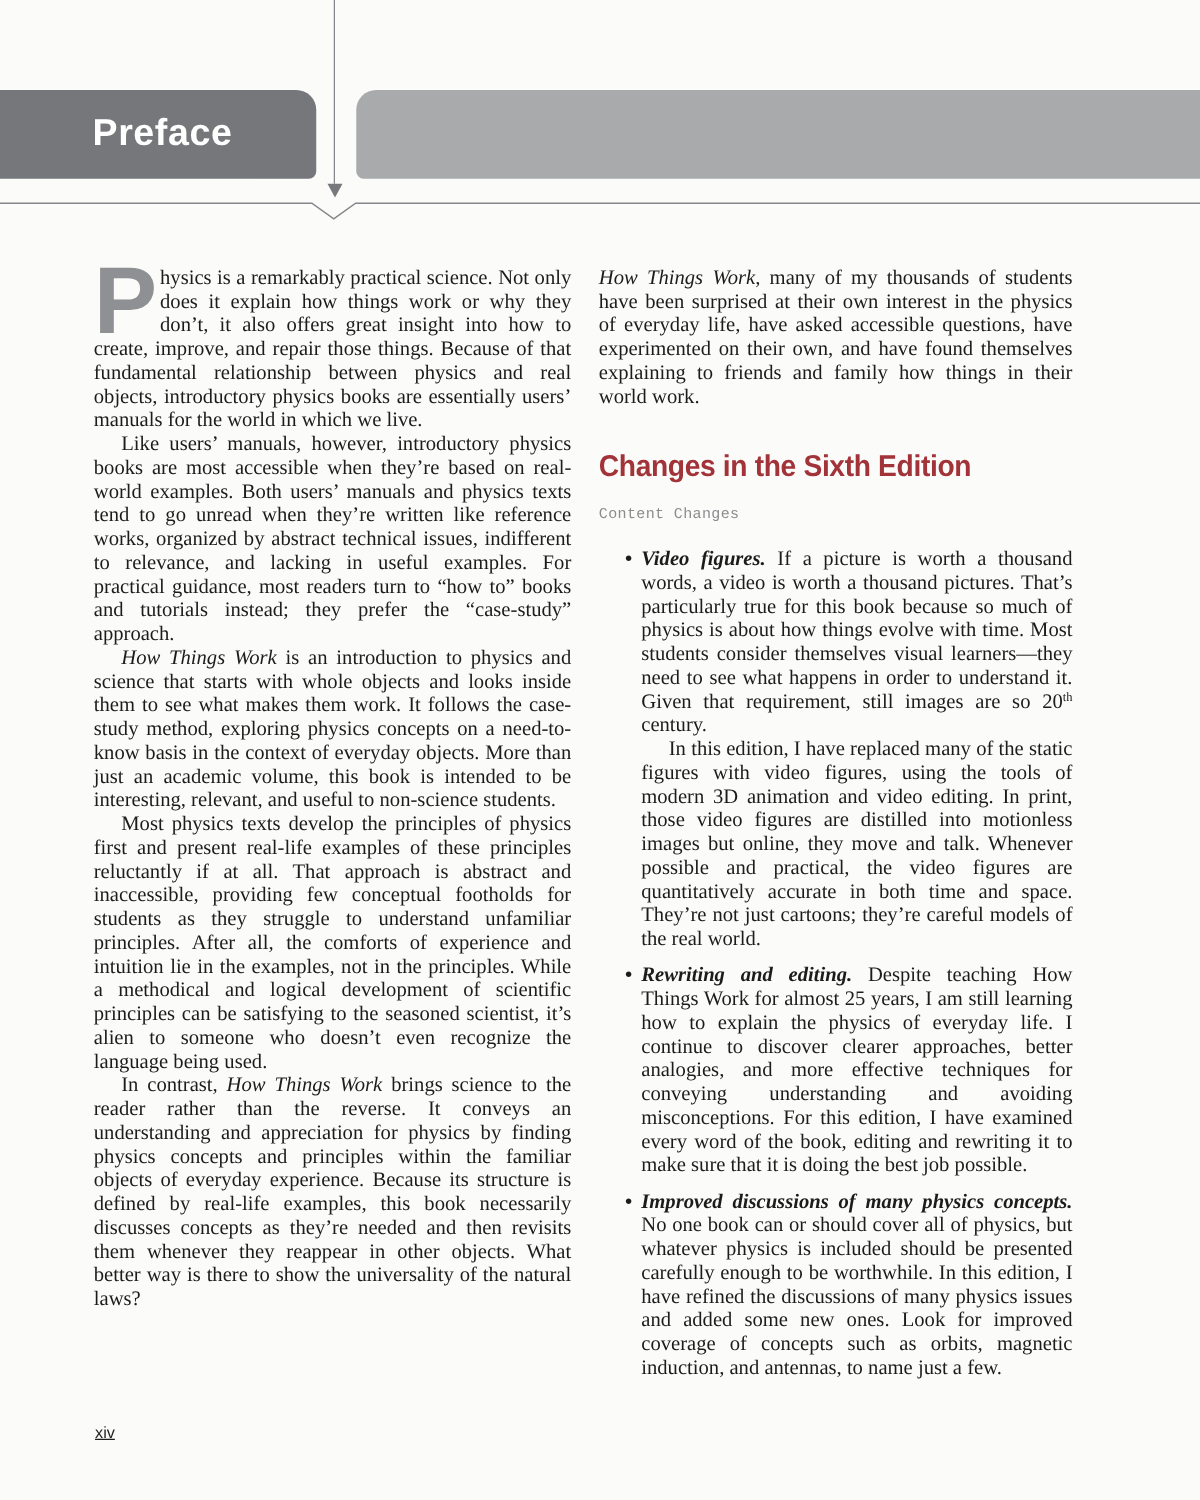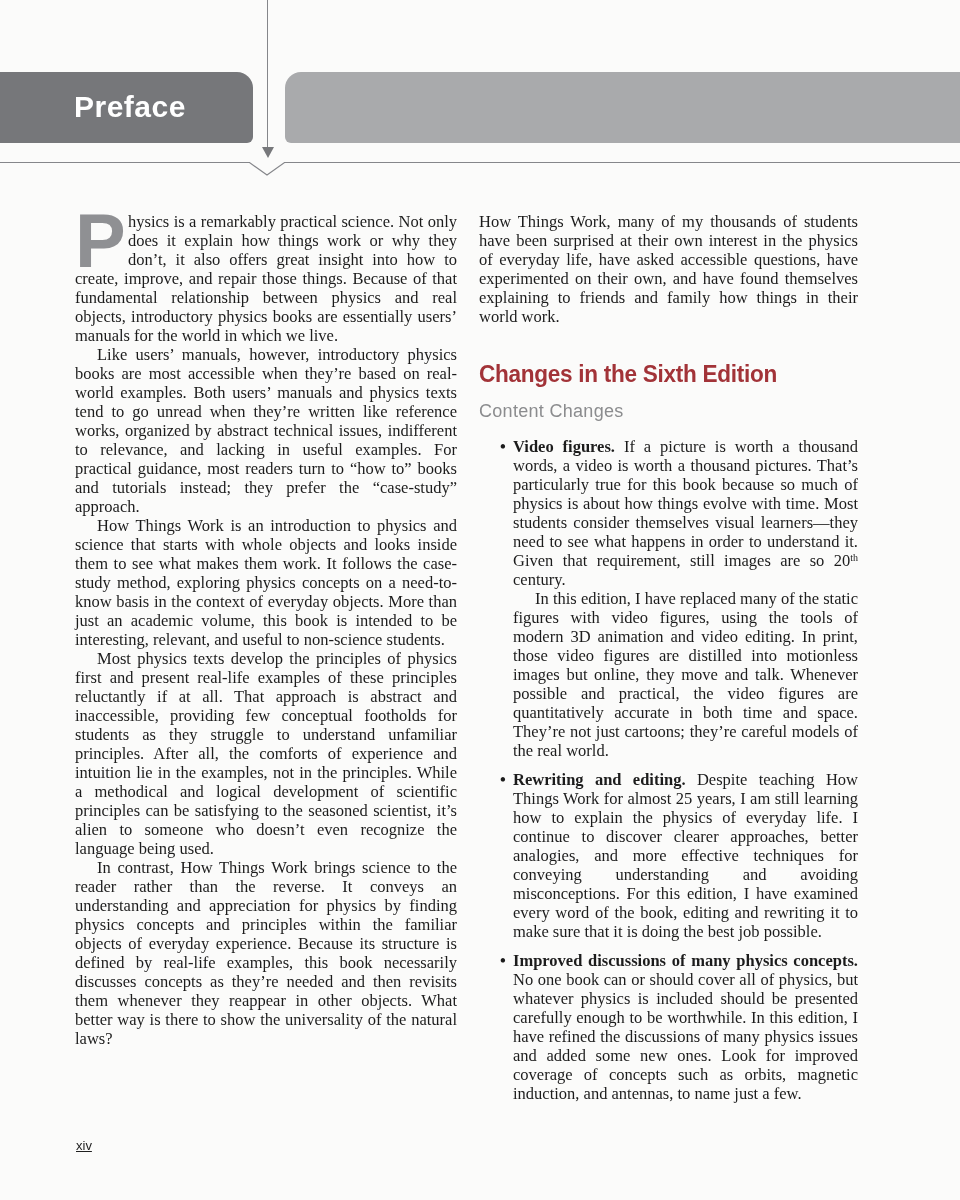"How Things Work" .seg-italic { font-style: none -> italic }
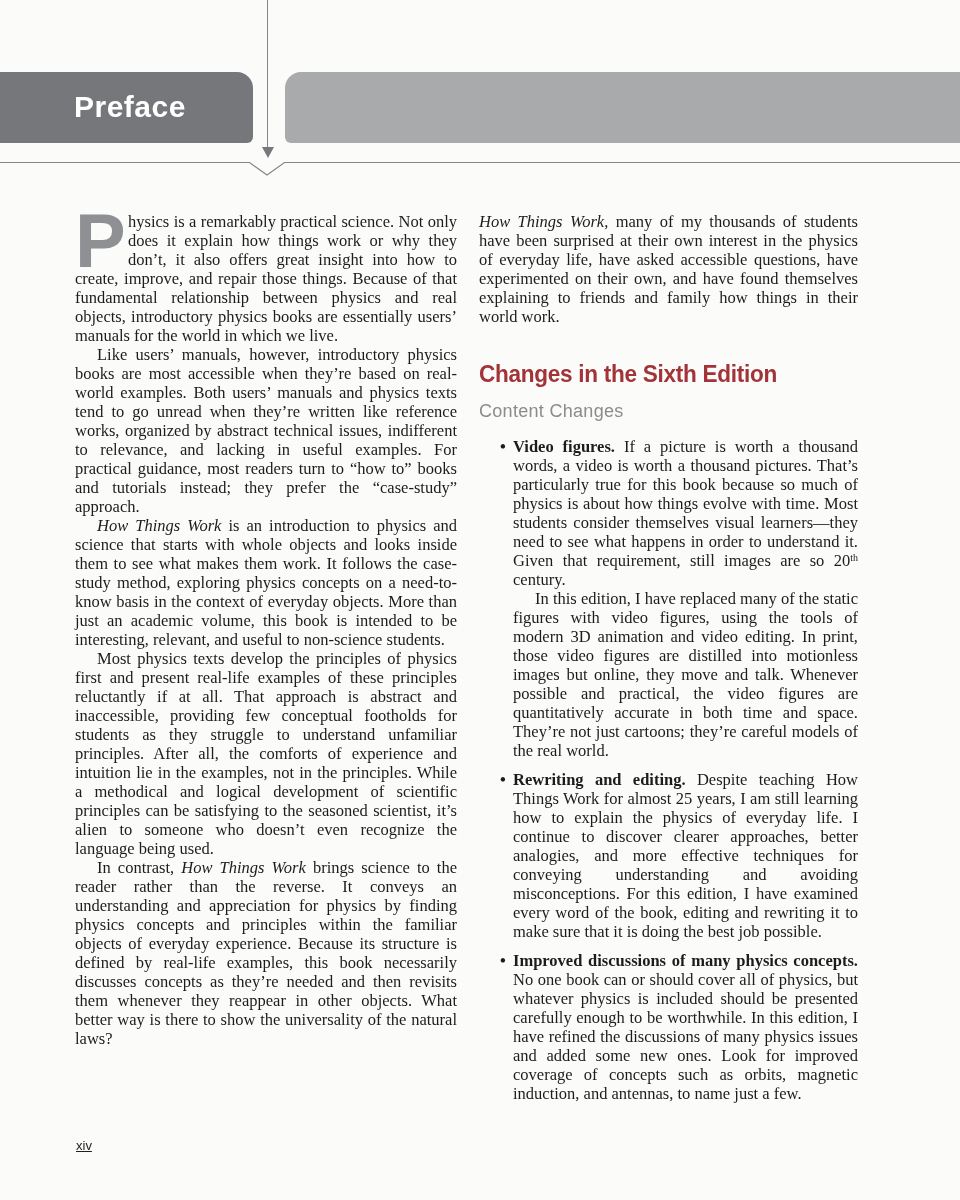"Content Changes" .subsection-heading { font-family: Liberation Sans, sans-serif -> Liberation Mono, monospace; font-size: 18px -> 12px }
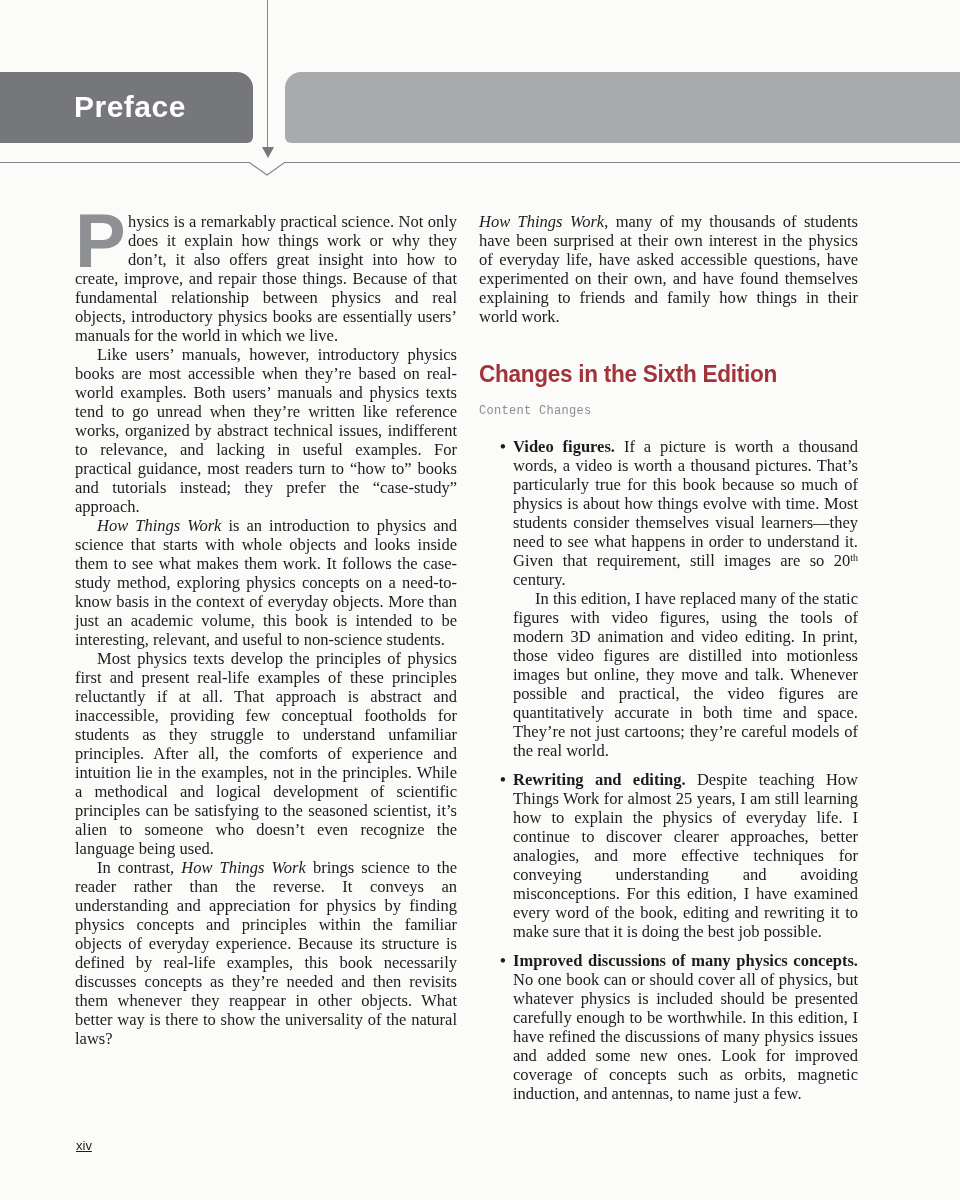"Video figures." .seg-bold { font-style: none -> italic }
